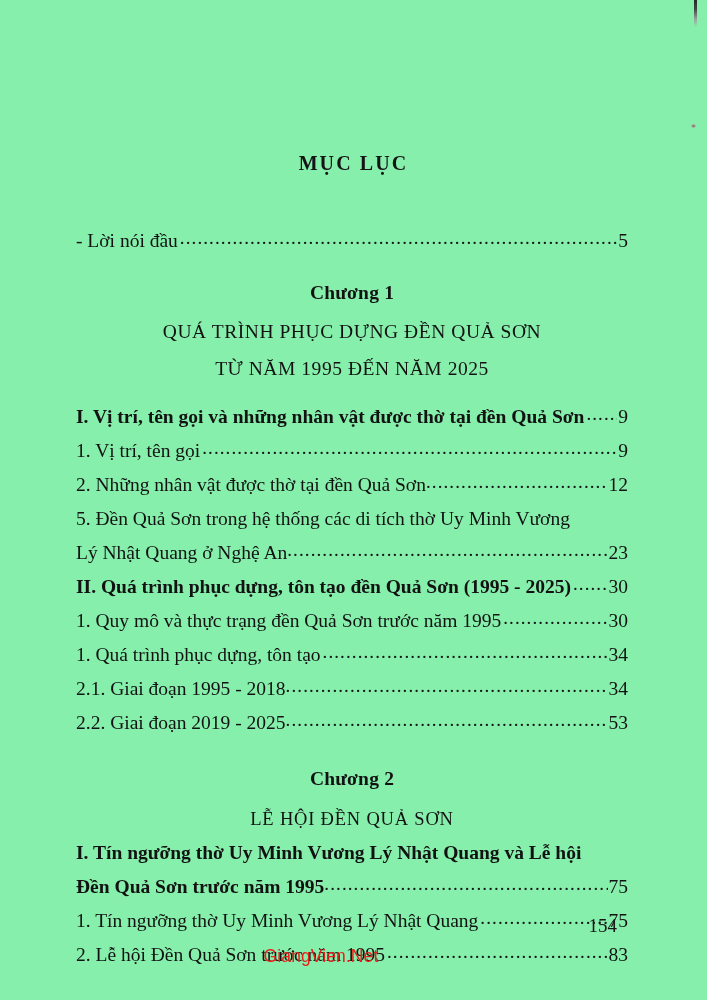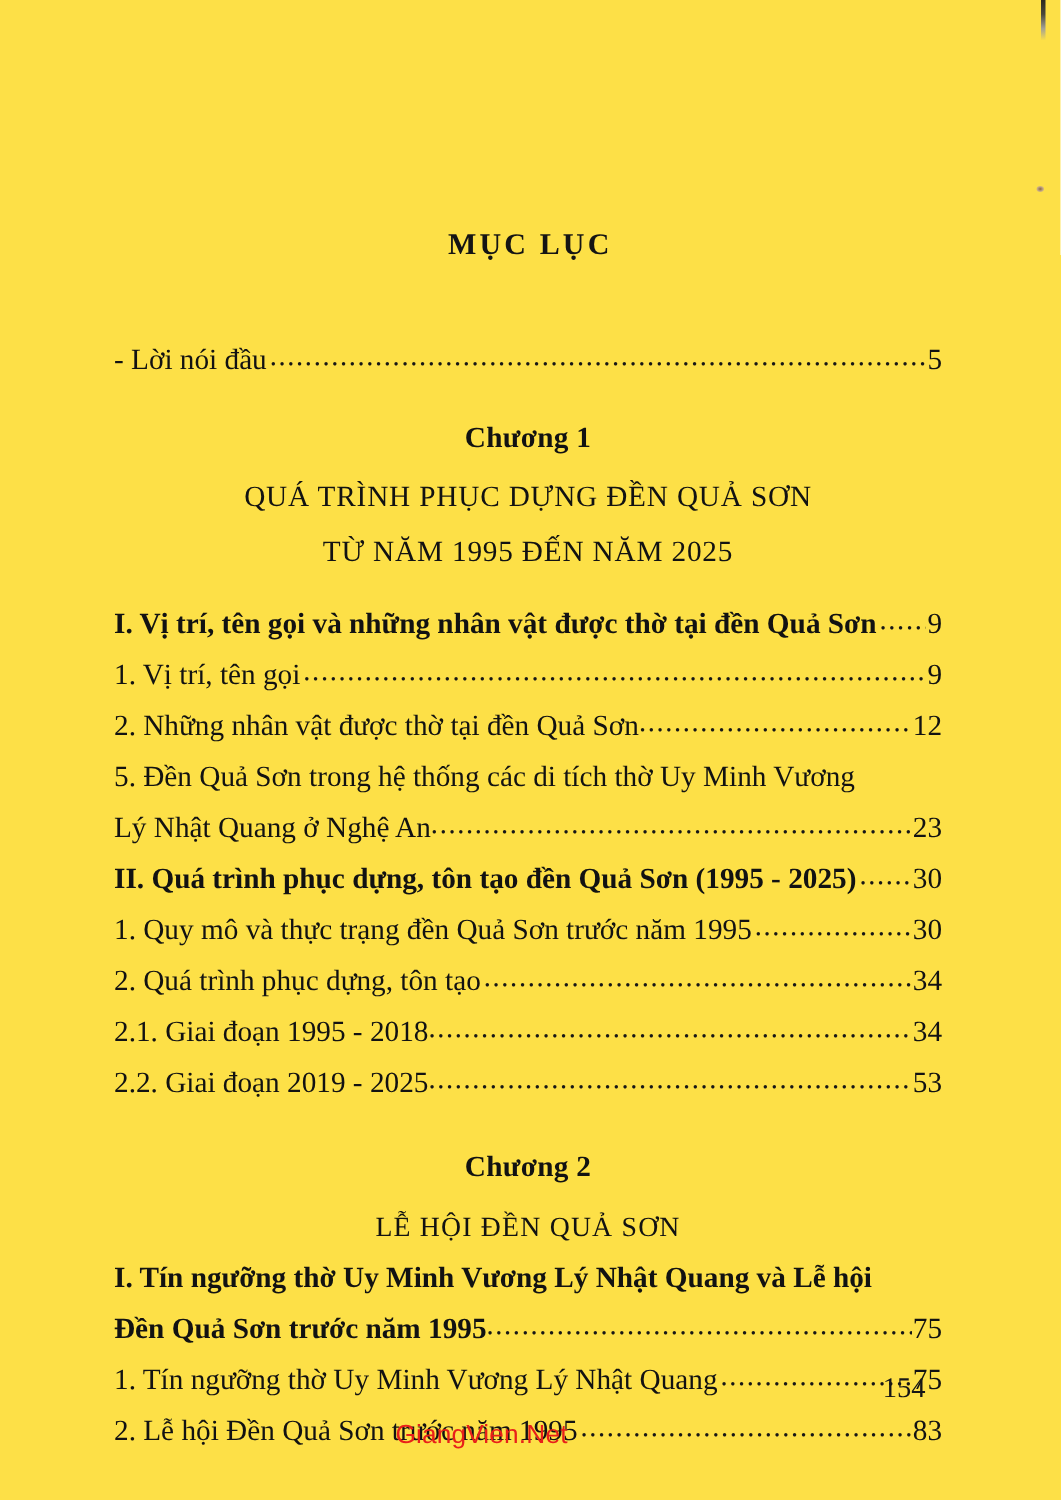"MỤC LỤC" .page { background: #fde047 -> #86efac }
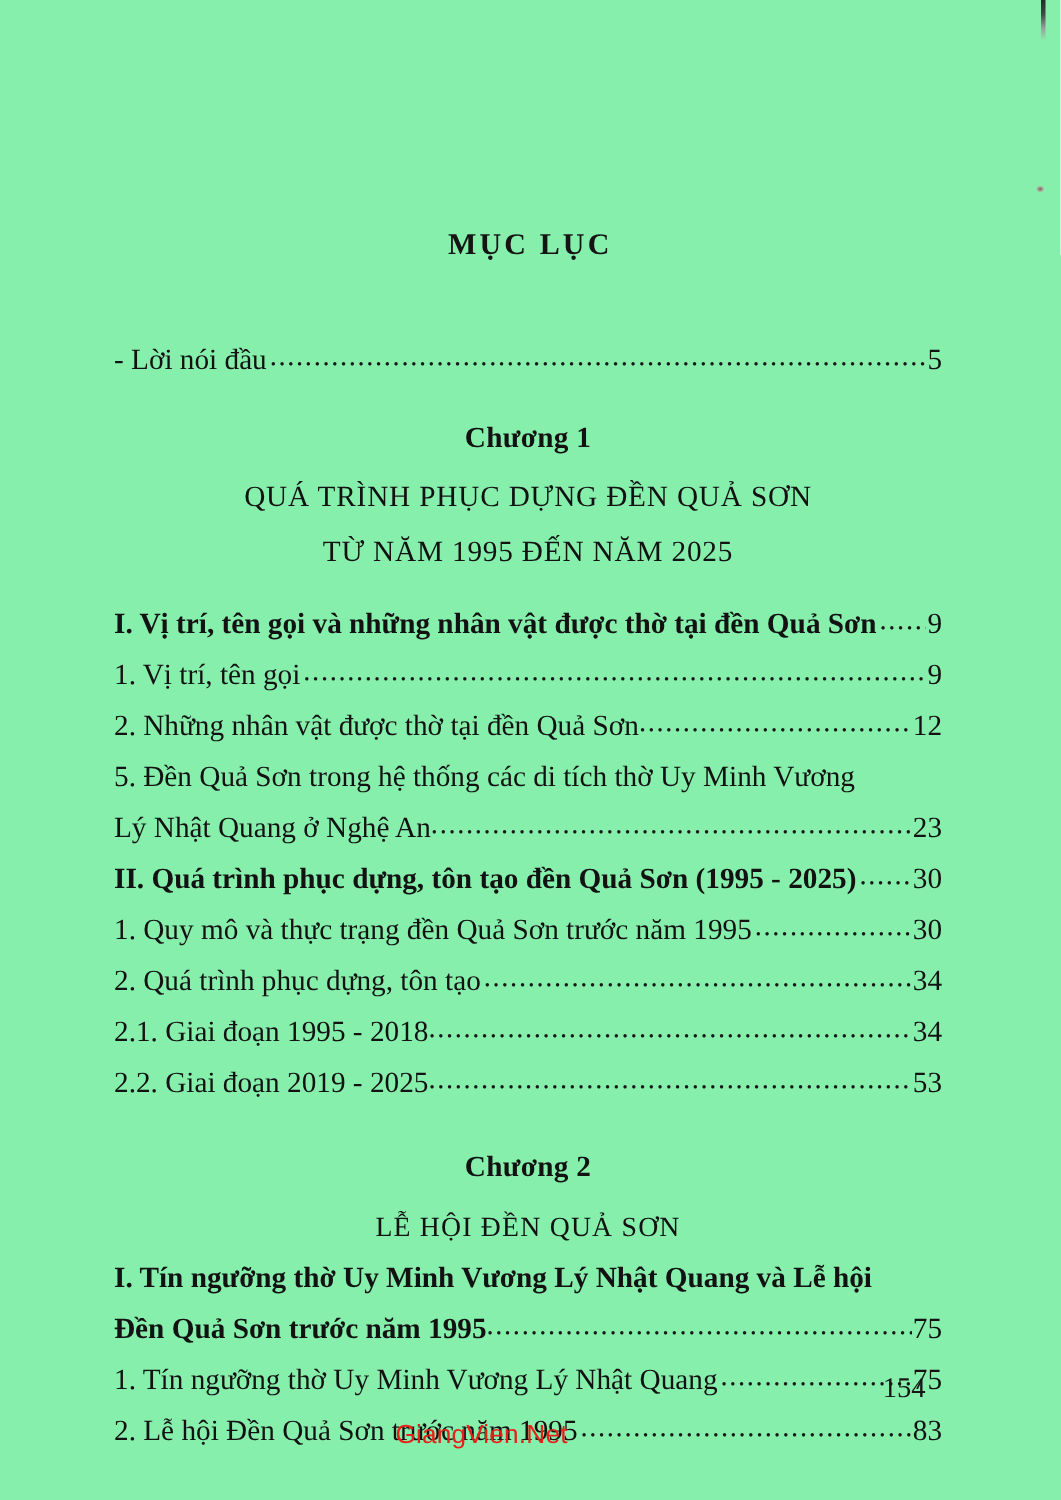"2. Quá trình phục dựng," span.label { text: 2 -> 1 }
